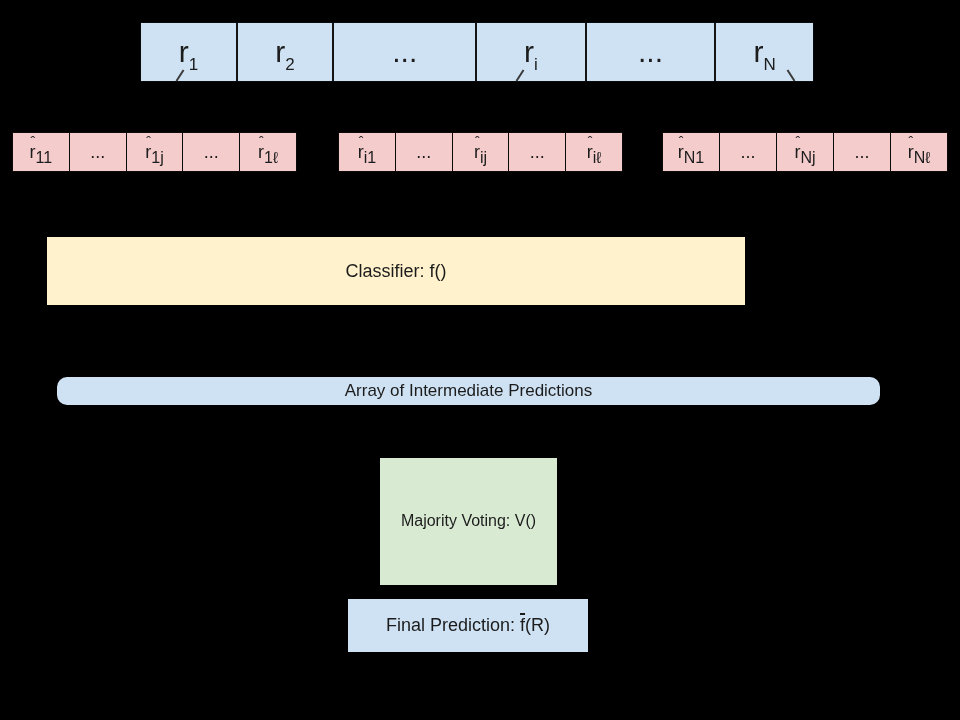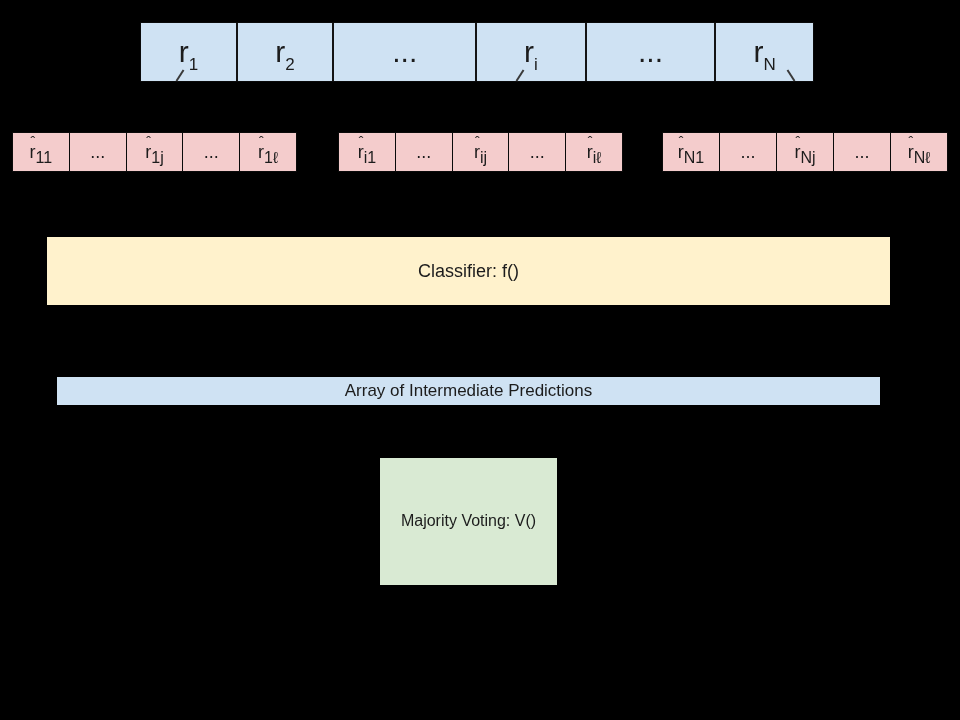"Classifier: f()" .classifier { width: 843px -> 698px }
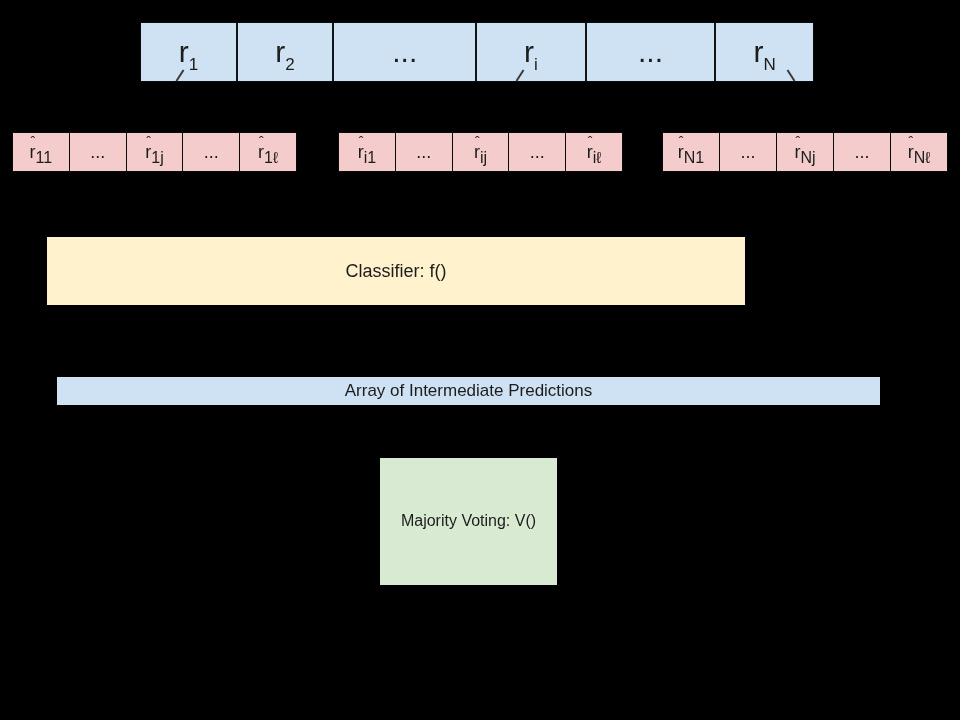"Array of Intermediate Predictions" .array-bar { border-radius: none -> 10px }
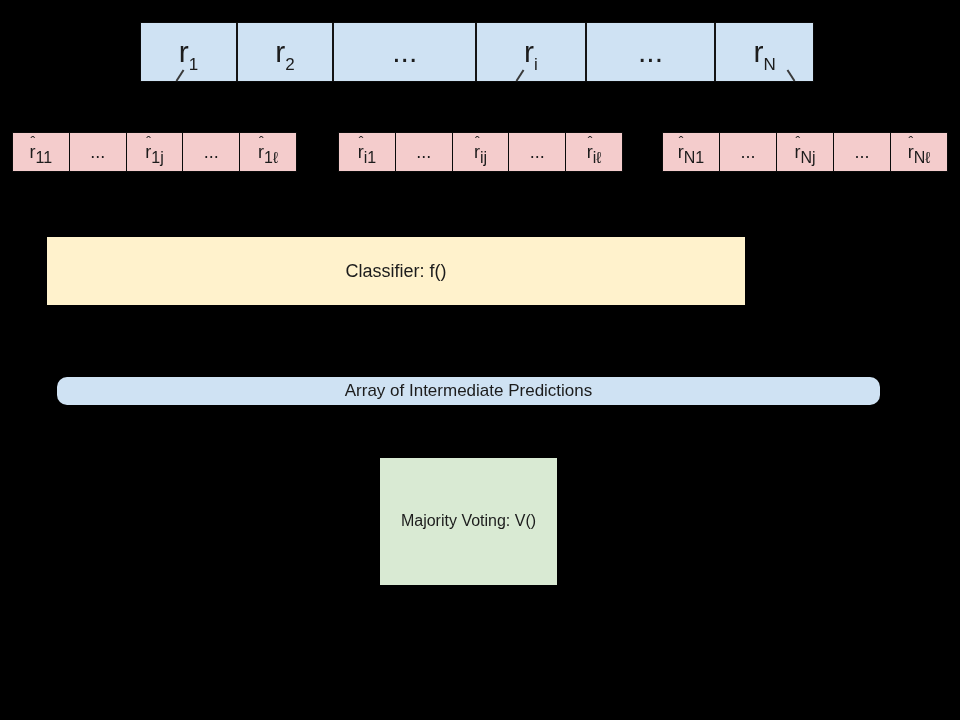"Final Prediction: f(R)" div.box { html: none -> <div> <span><span>Final Prediction: </span><span>f</span><span>(R)</span></span> </div> }
